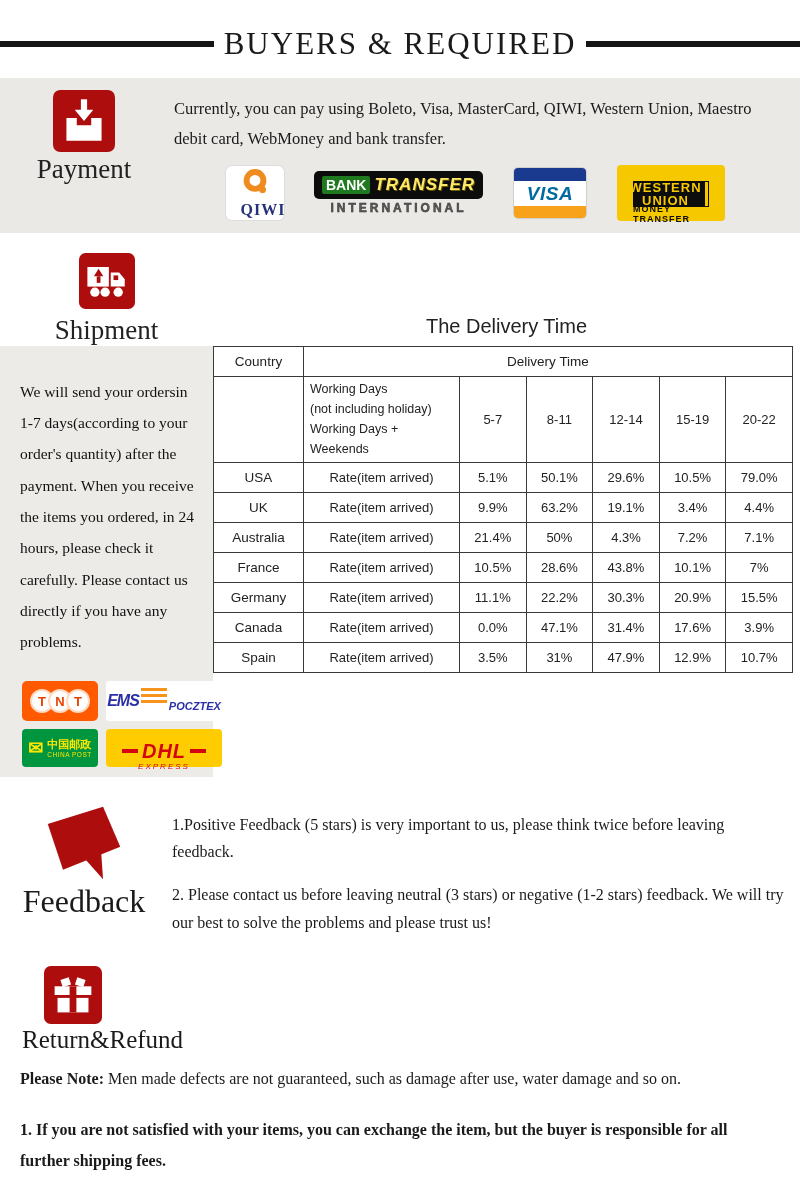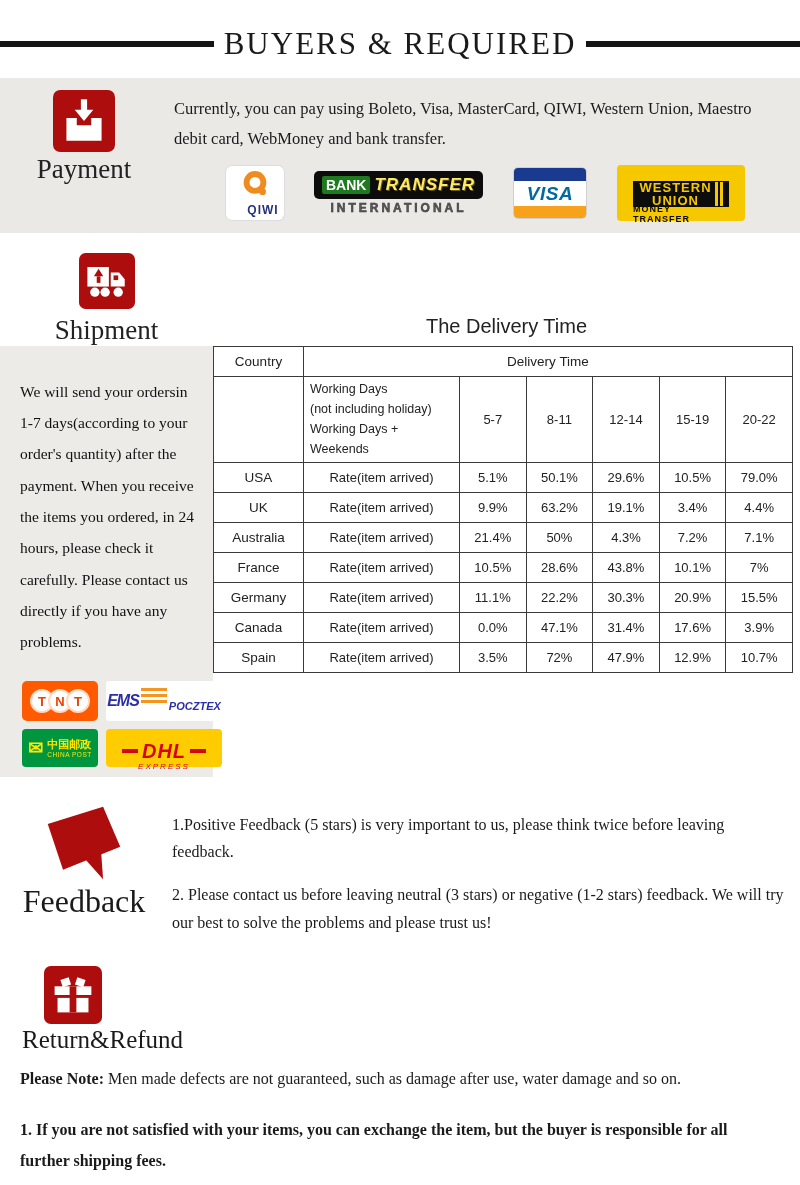"WESTERN" .wu { width: 128px -> 108px }
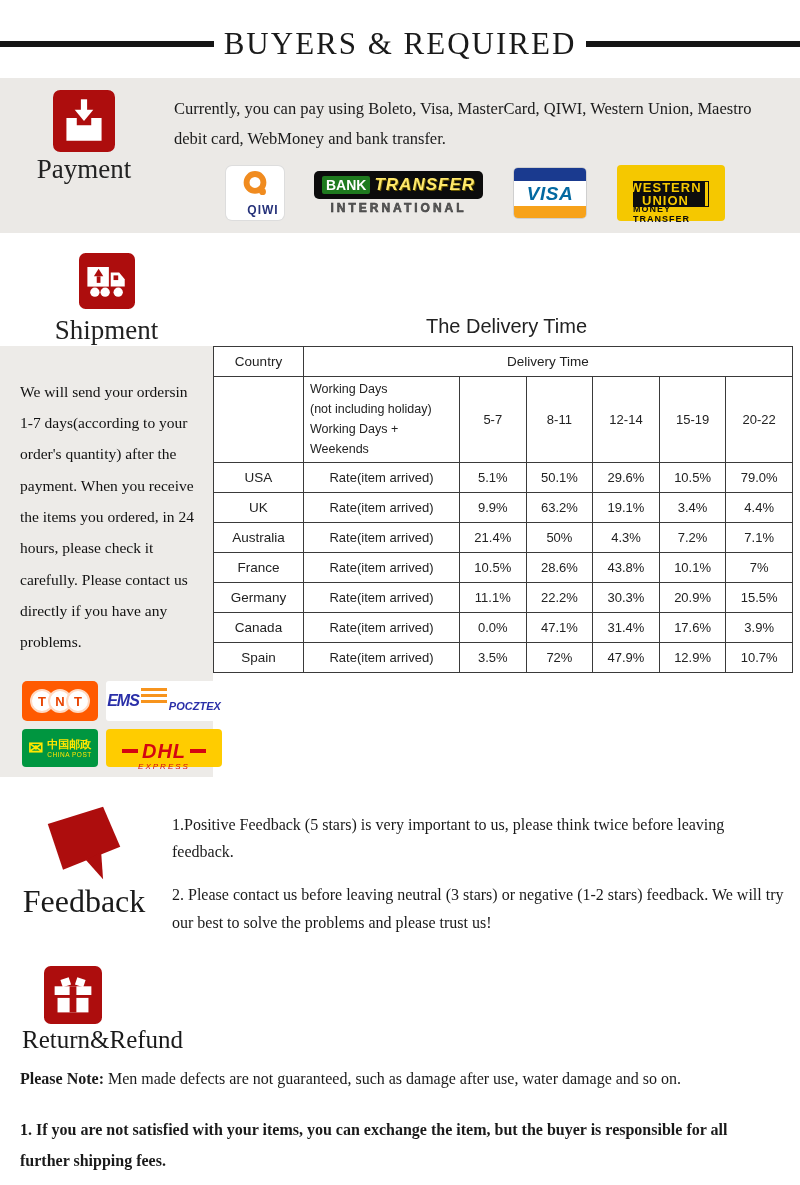"QIWI" .qiwi-text { font-family: Liberation Sans, sans-serif -> Liberation Serif, serif; font-size: 12px -> 16px }
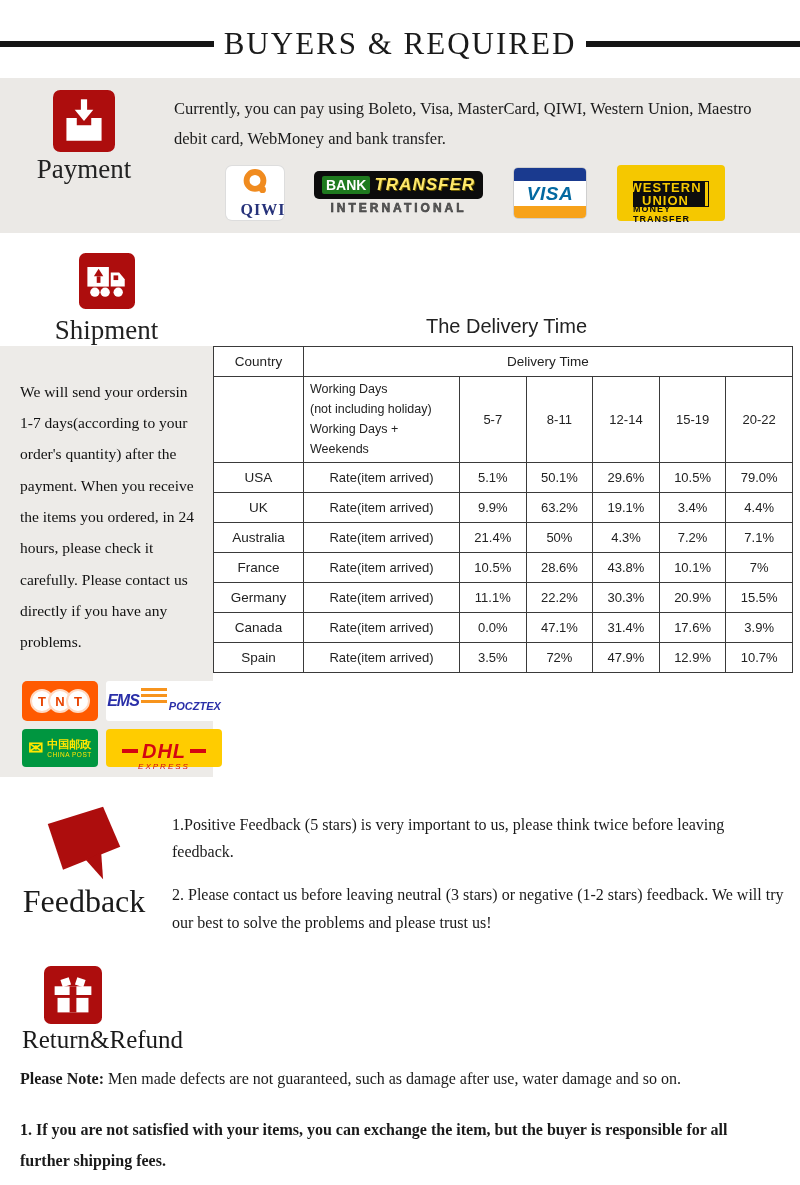"72%" td.value-cell { text: 72% -> 31% }
